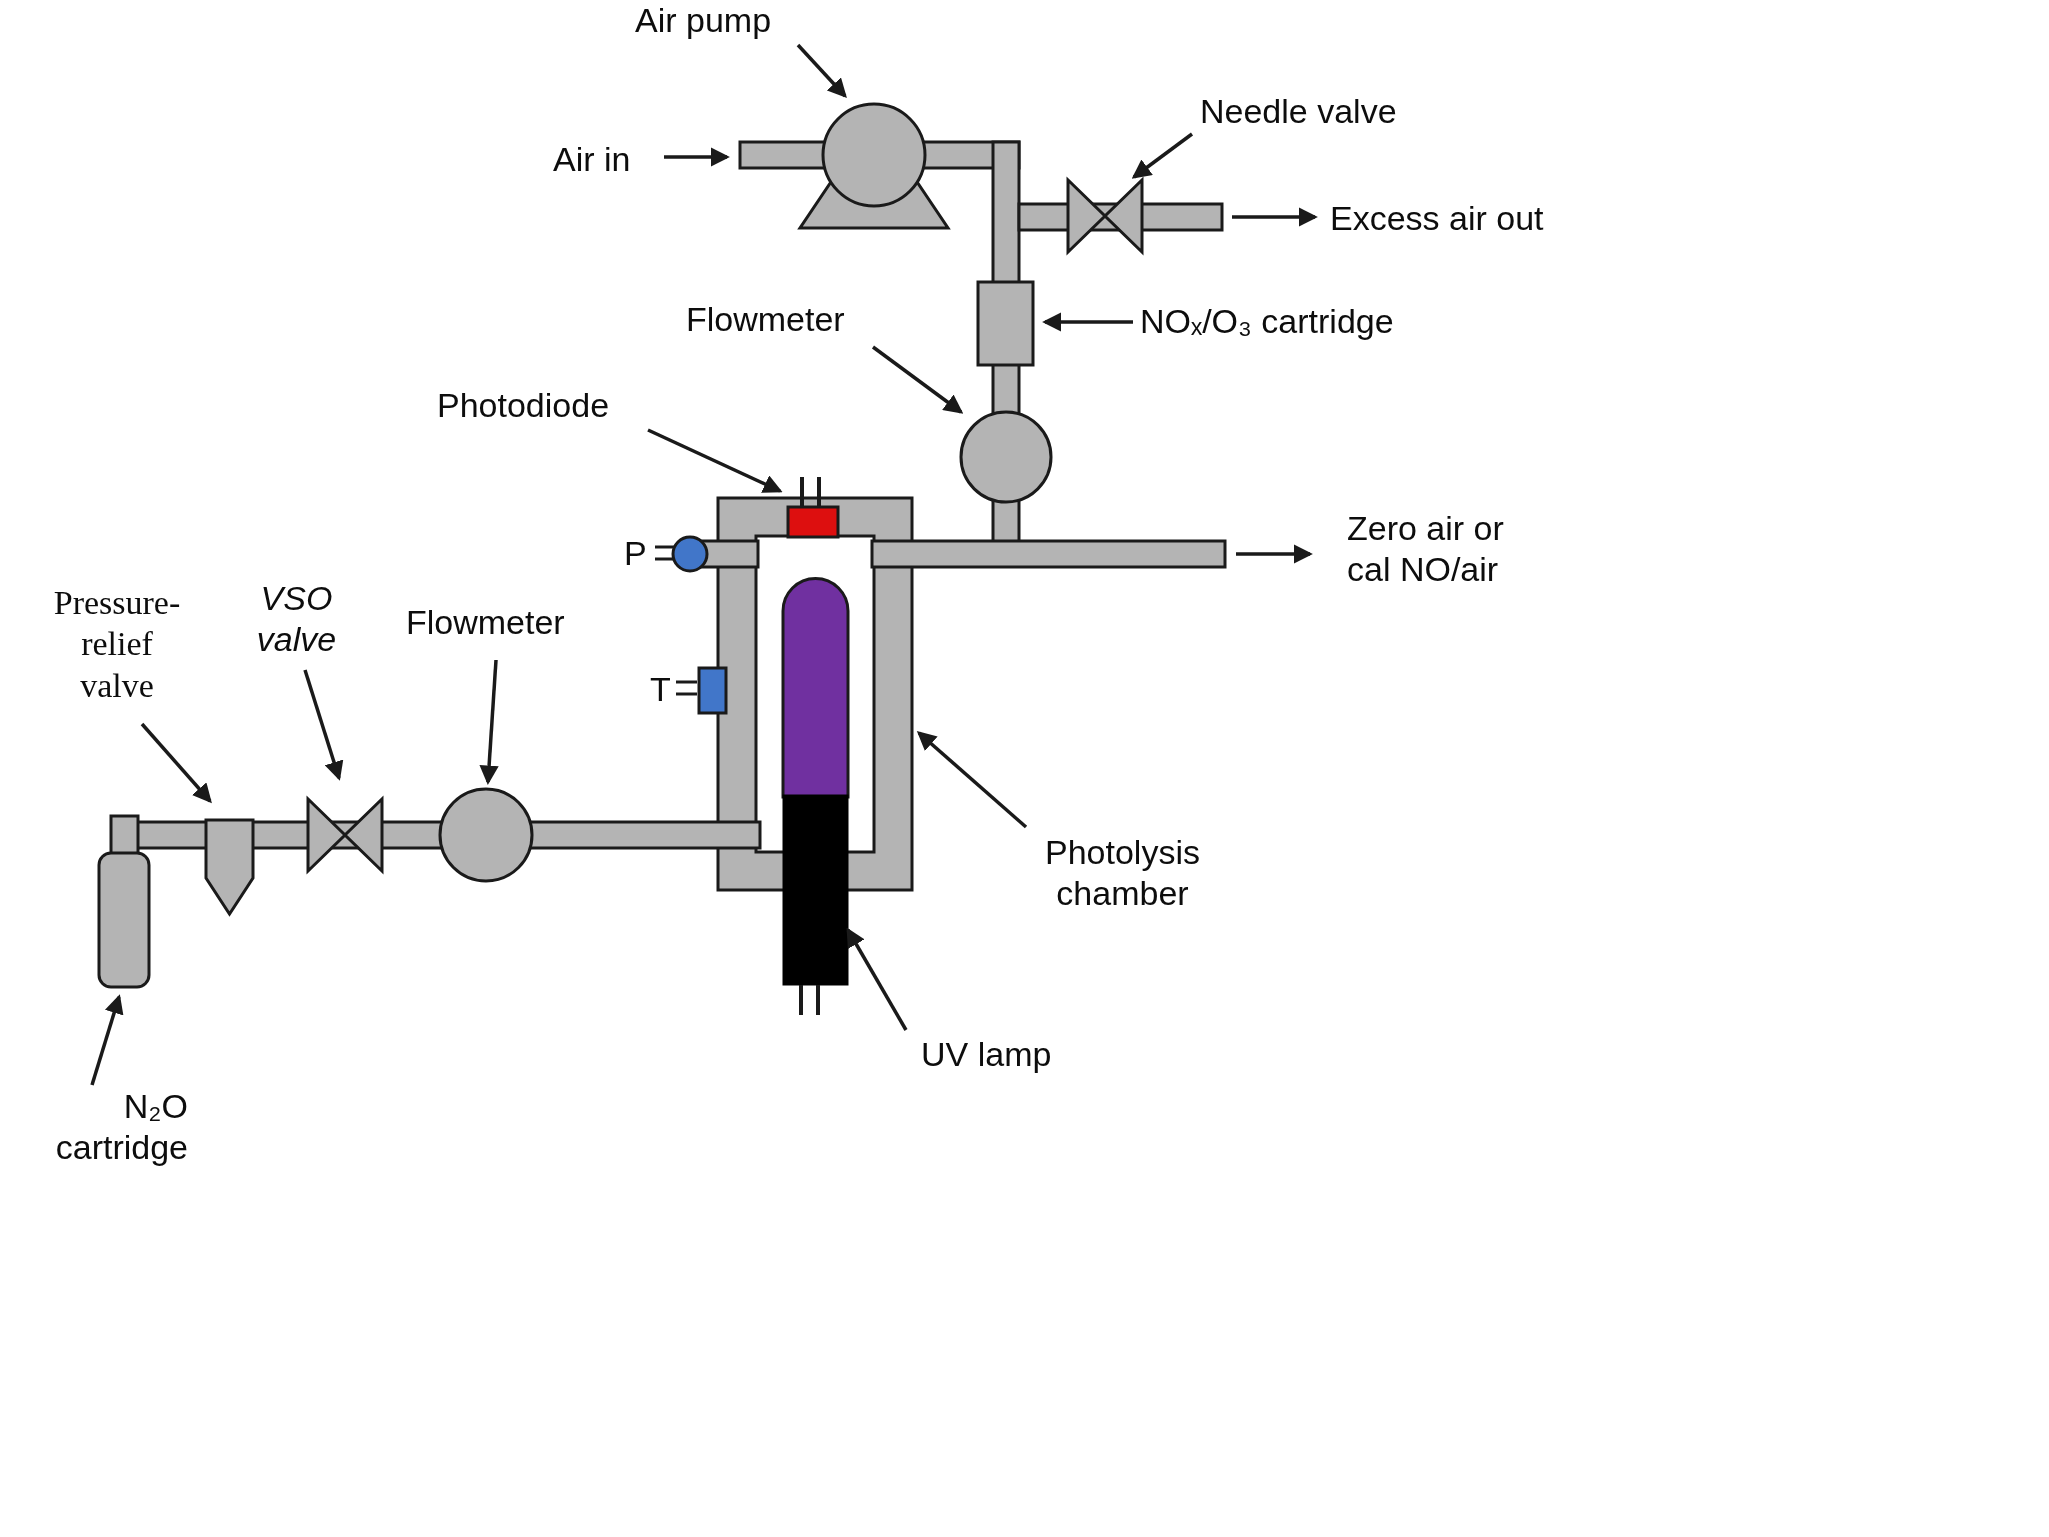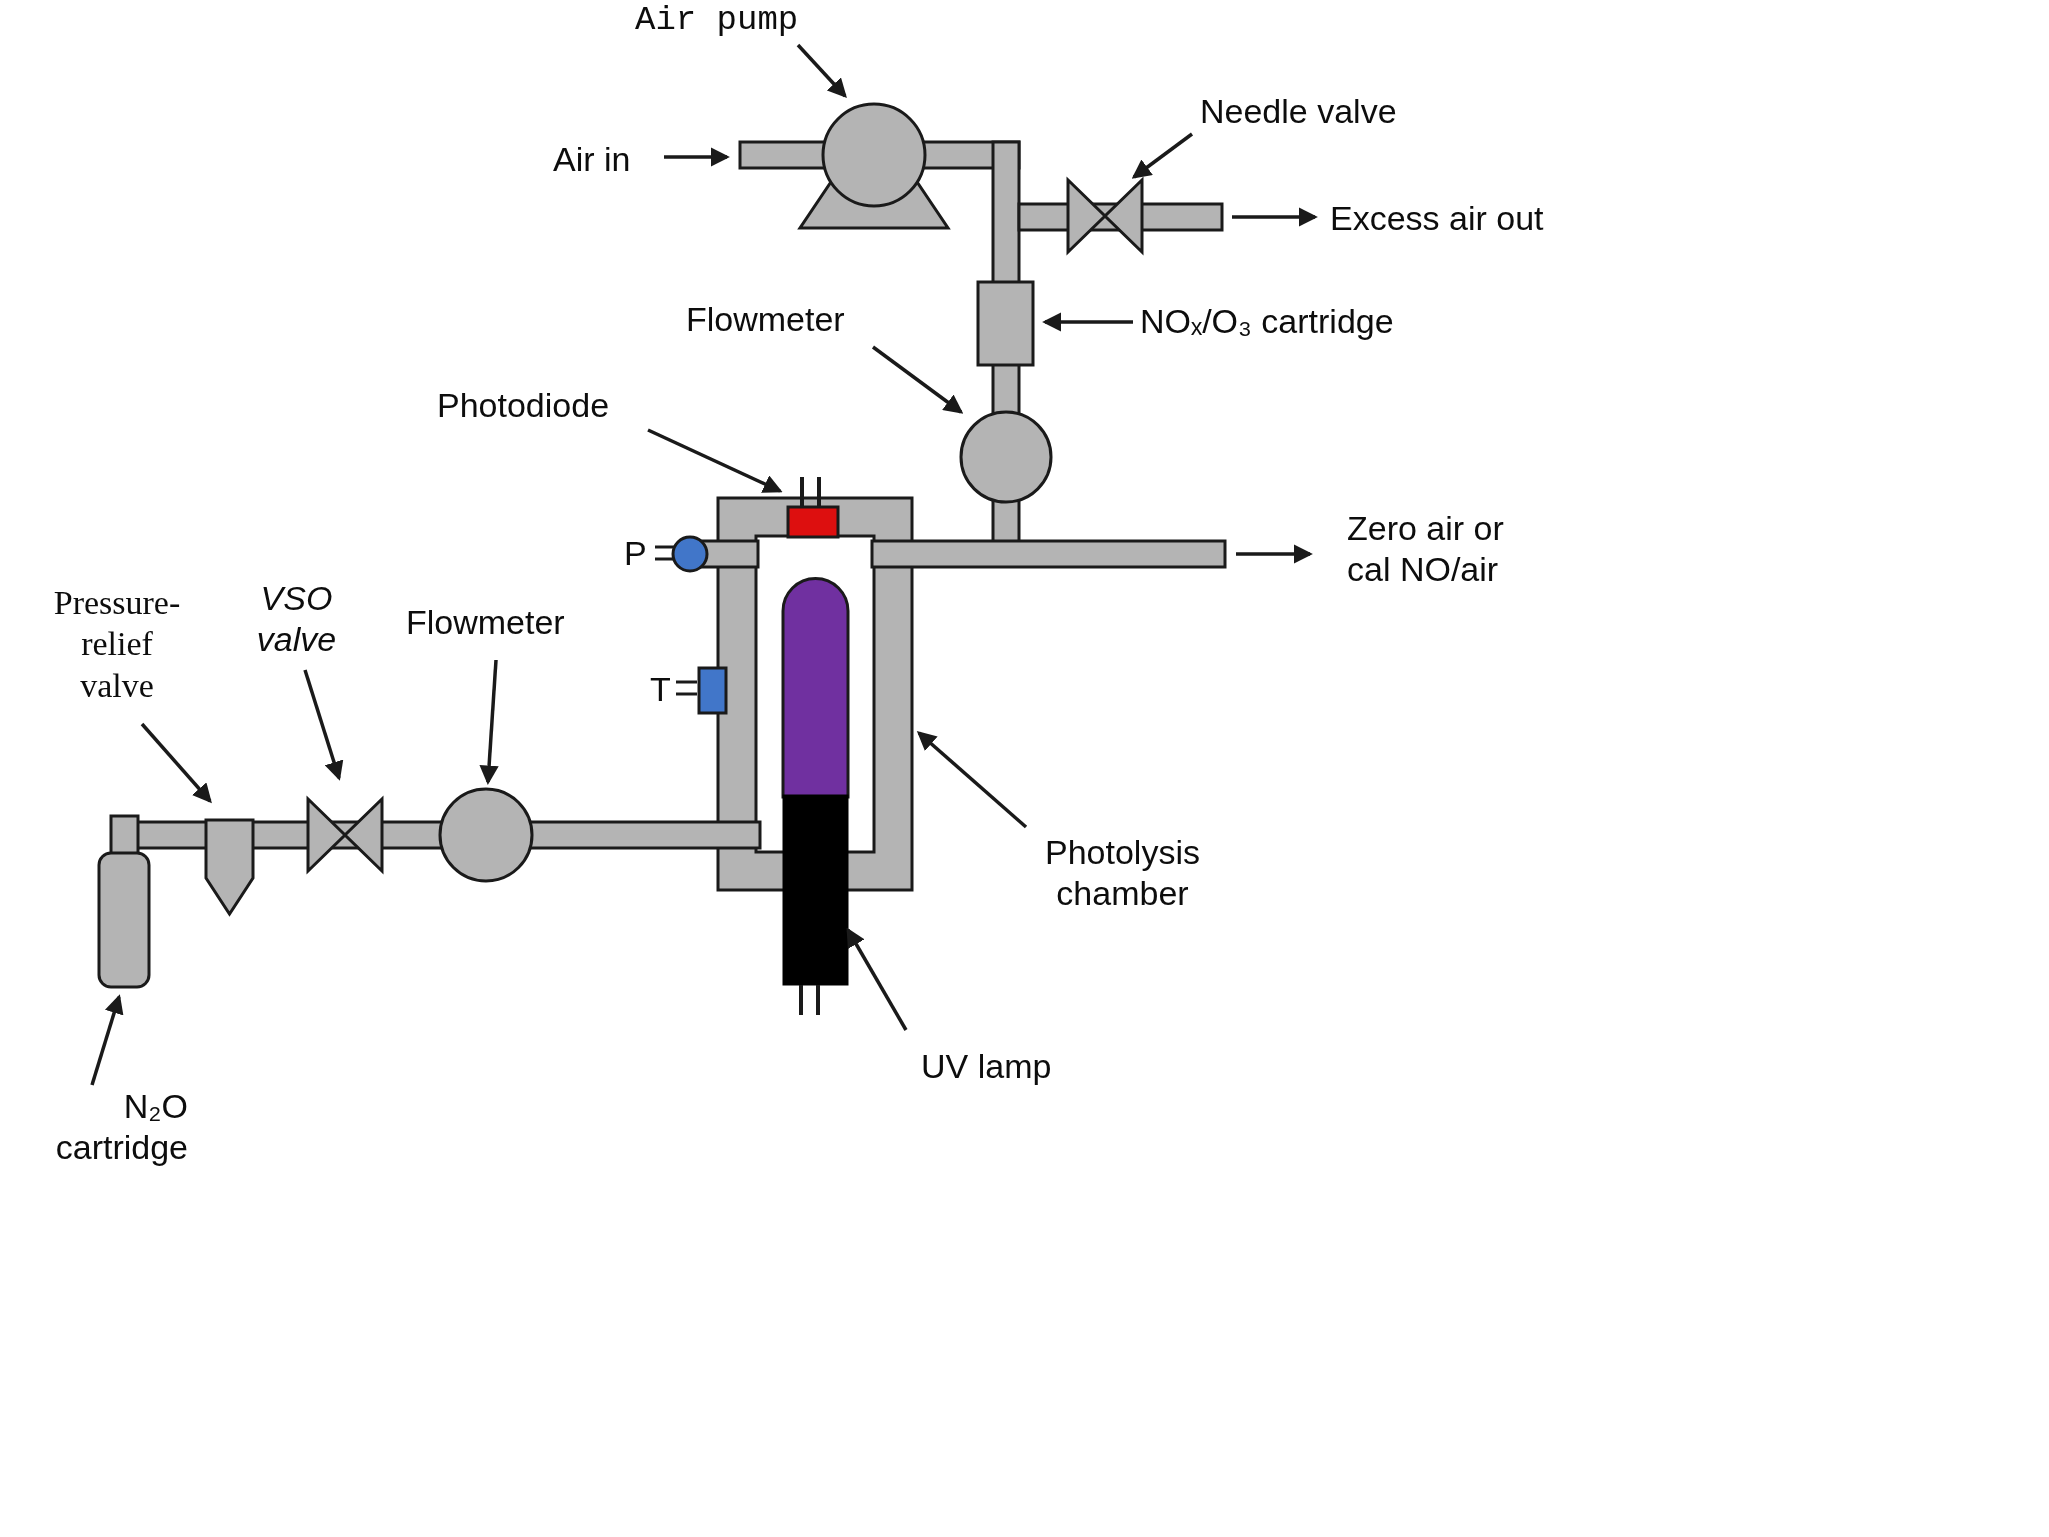"Air pump" div.lbl { font-family: Liberation Mono, monospace -> none }
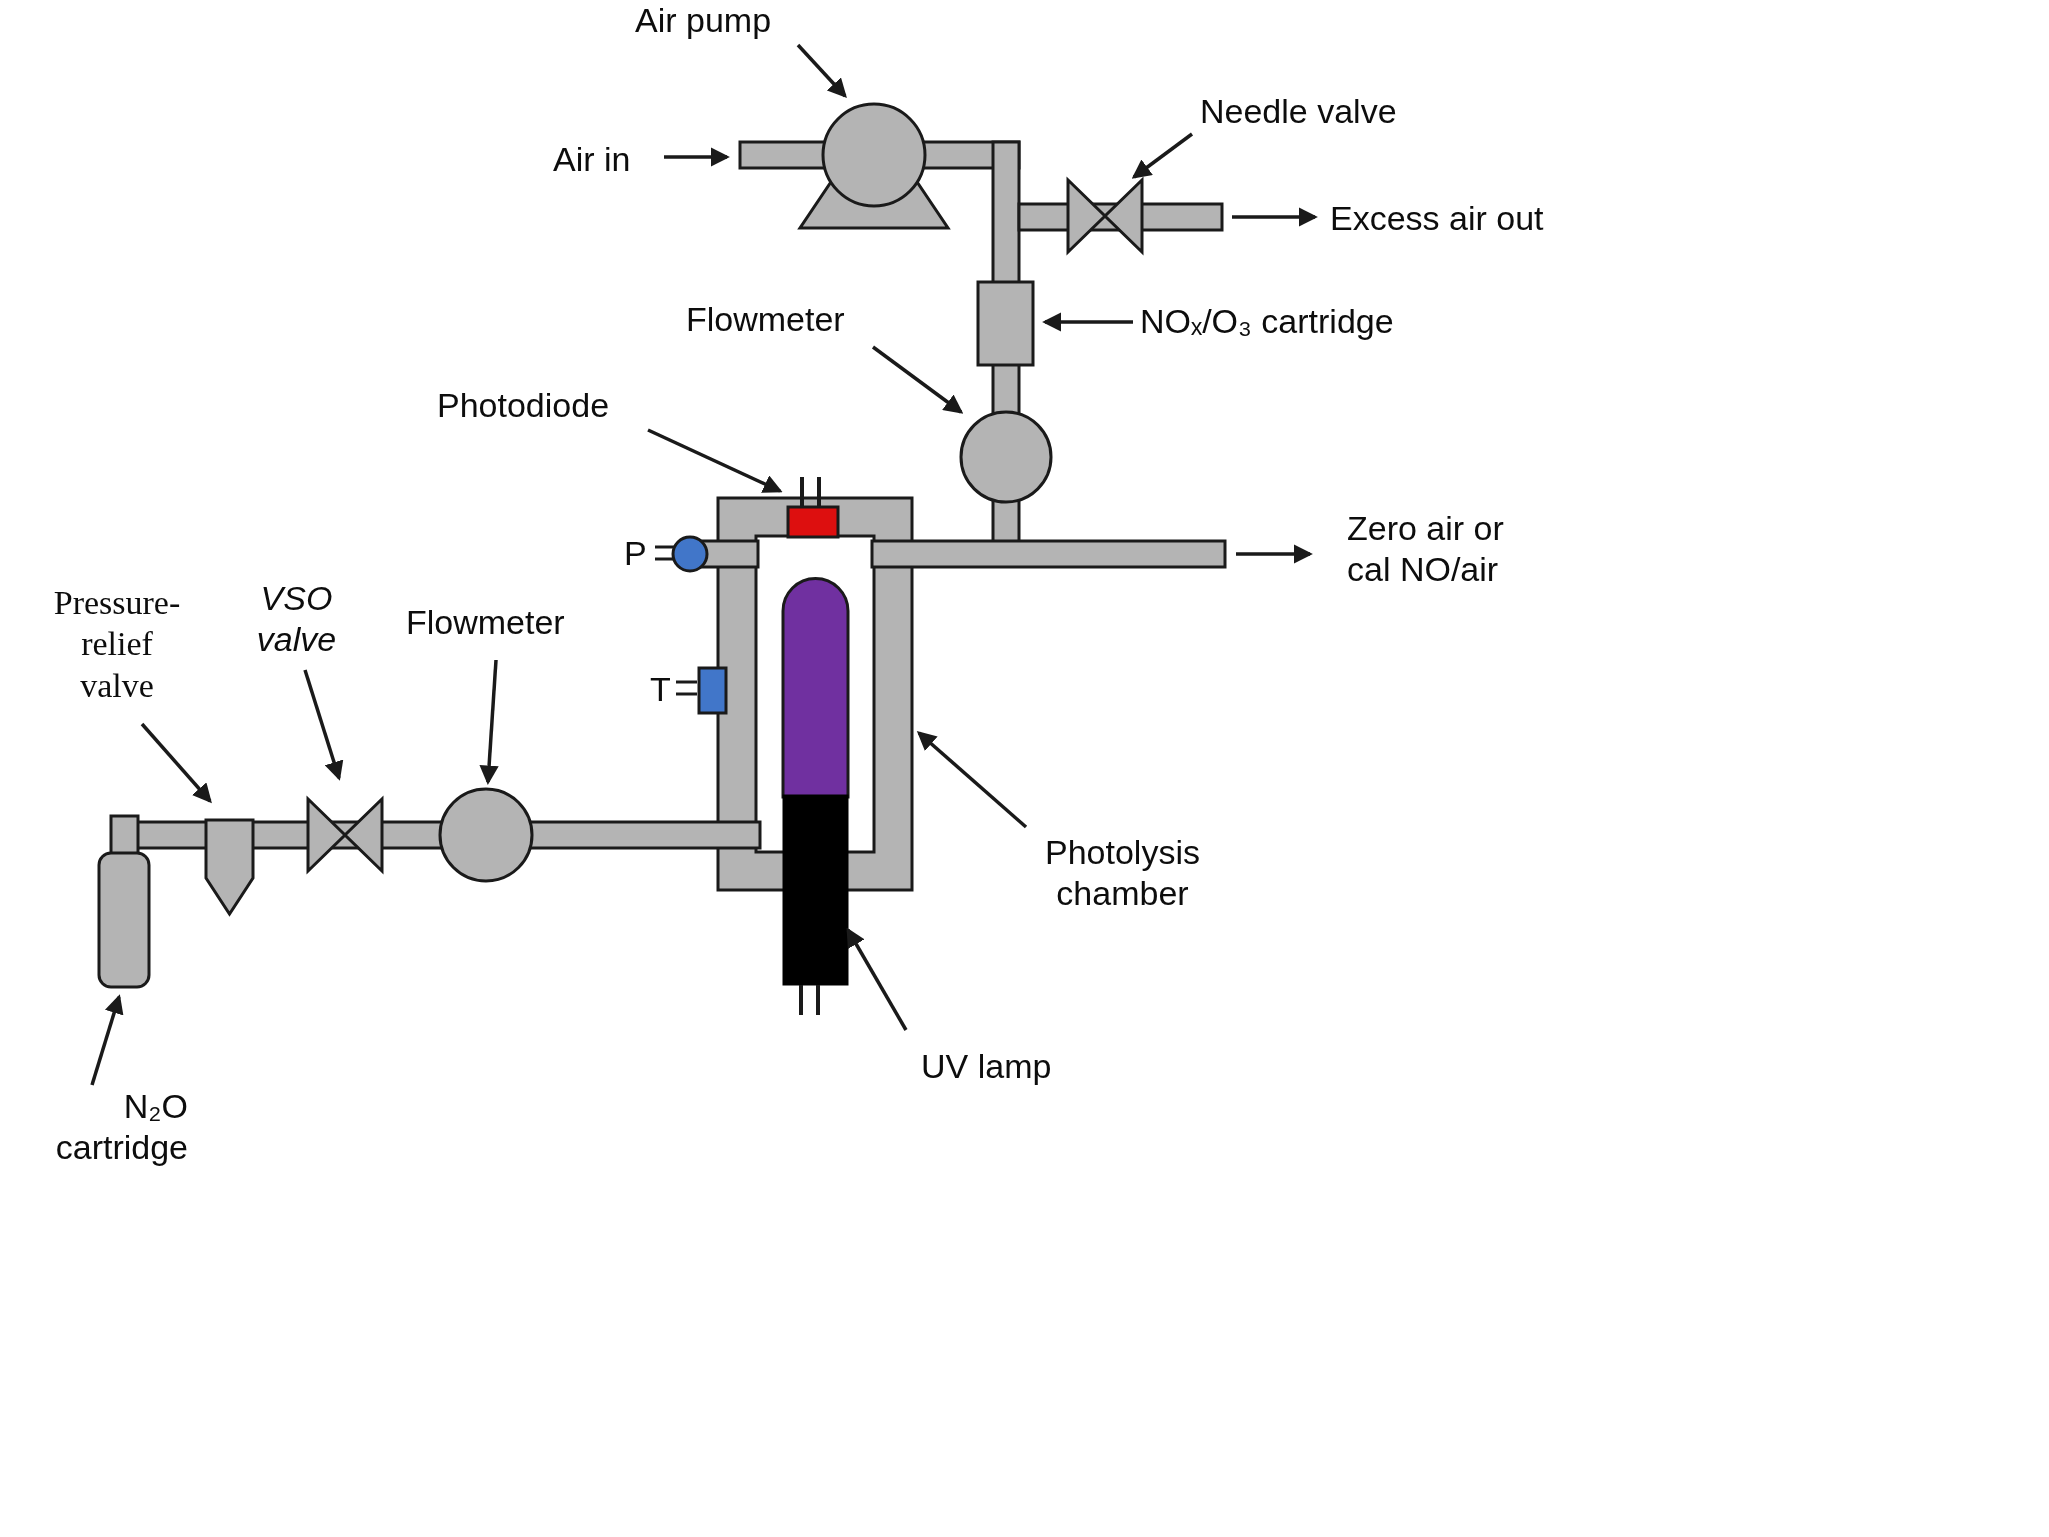"UV lamp" div.lbl { margin-top: 12px -> none }
